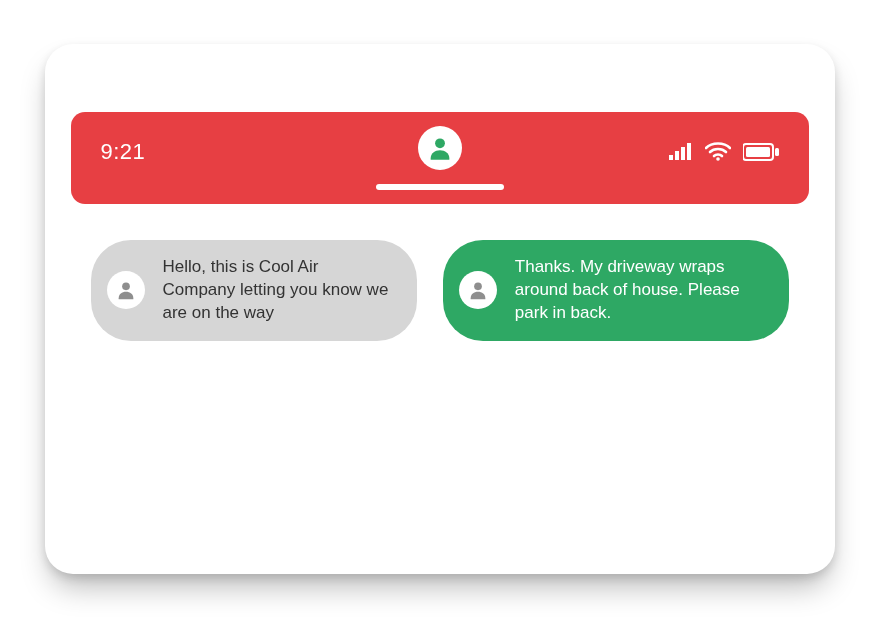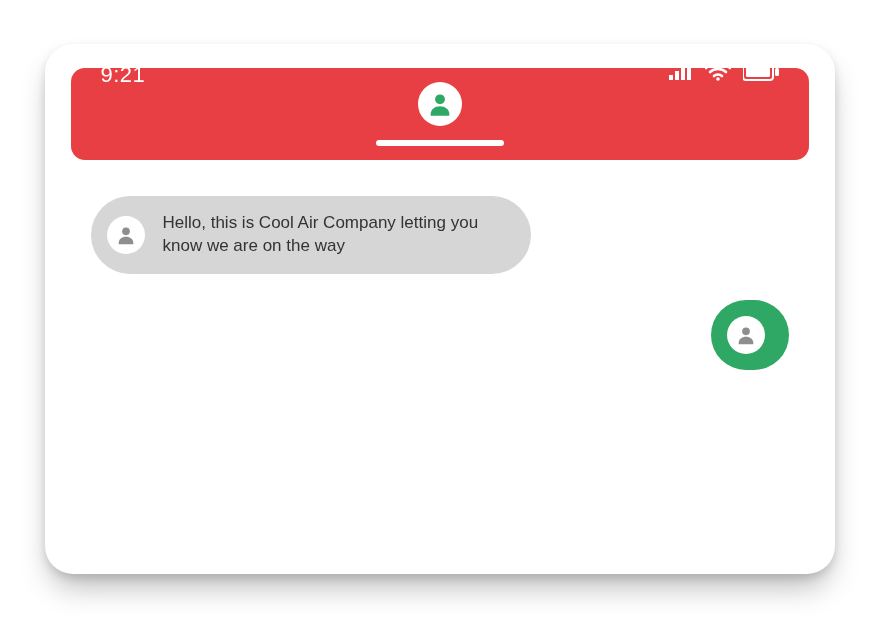"9:21" .header { align-items: flex-start -> center; margin-top: none -> 44px }
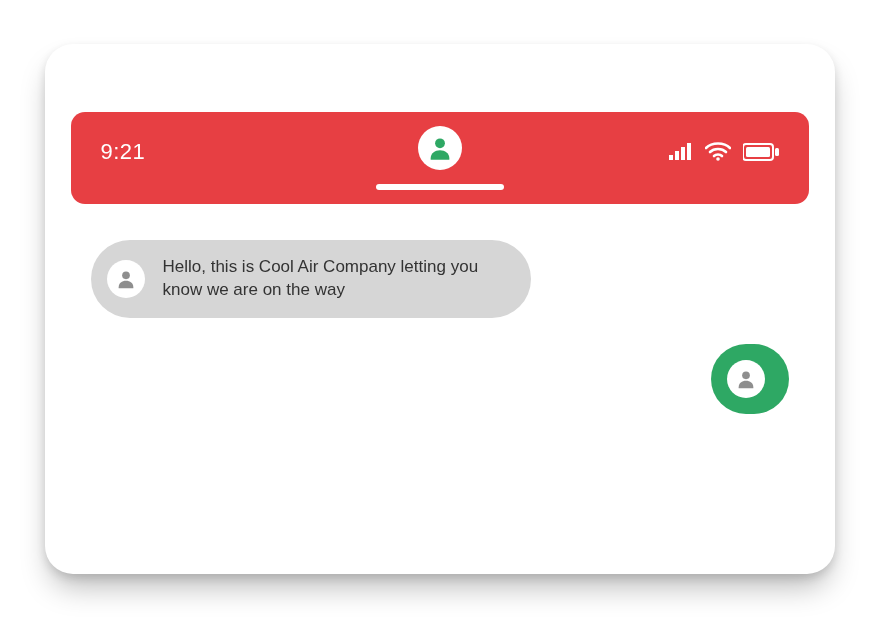"Hello, this is Cool Air" .thread { flex-direction: column -> row }
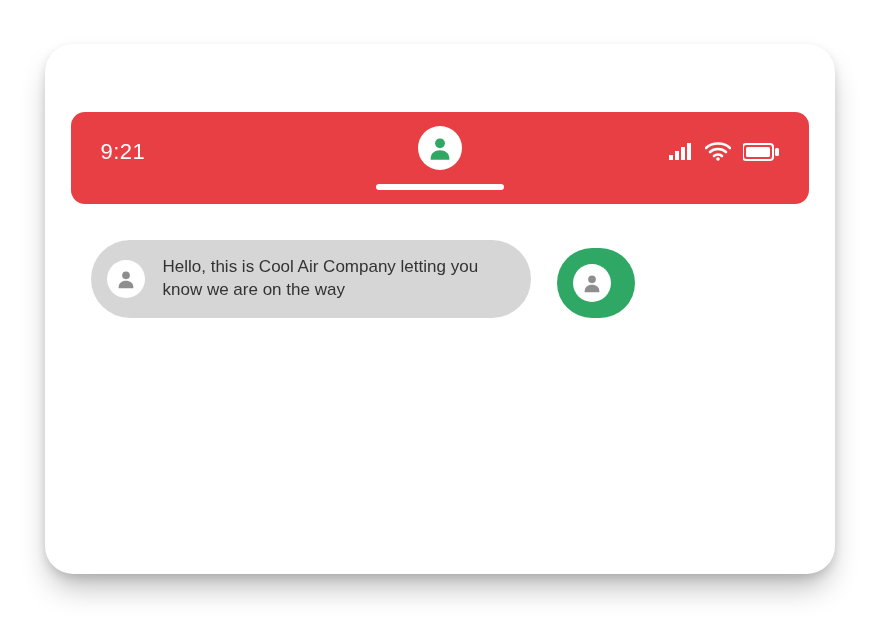"Thanks. My driveway wraps around" div.text { html: none -> <div>Thanks. My driveway wraps around back of house. Please park in back.</div> }
